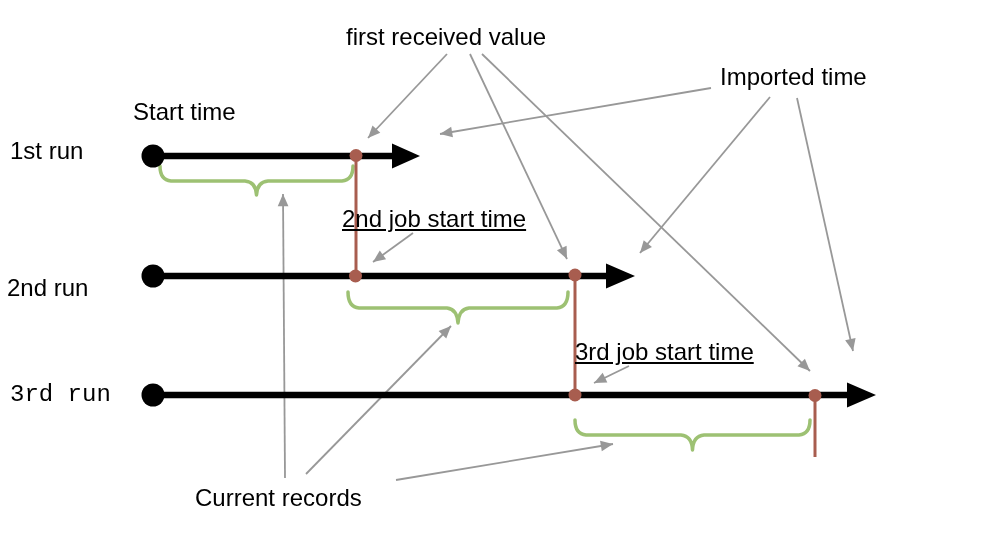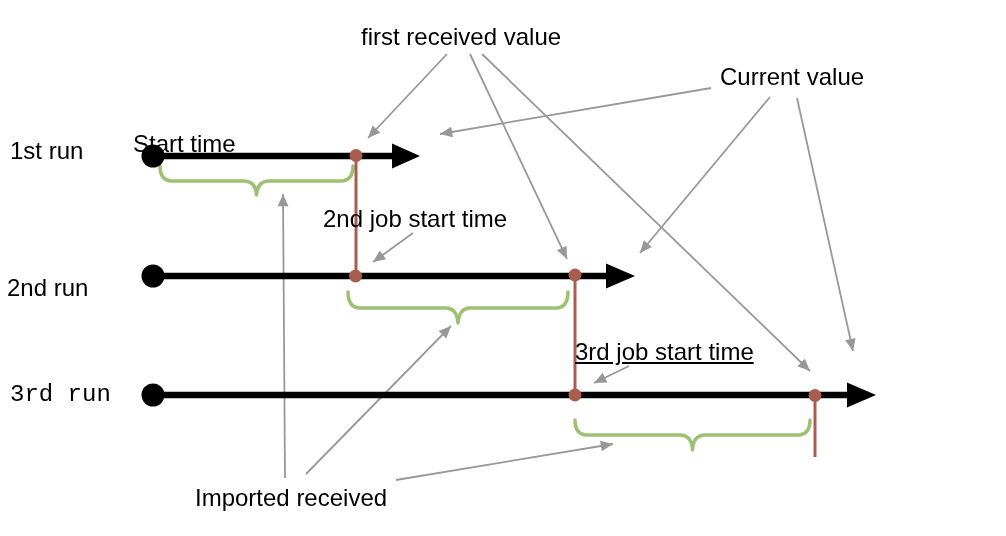"first received value" div.lbl { left: 361px -> 346px }
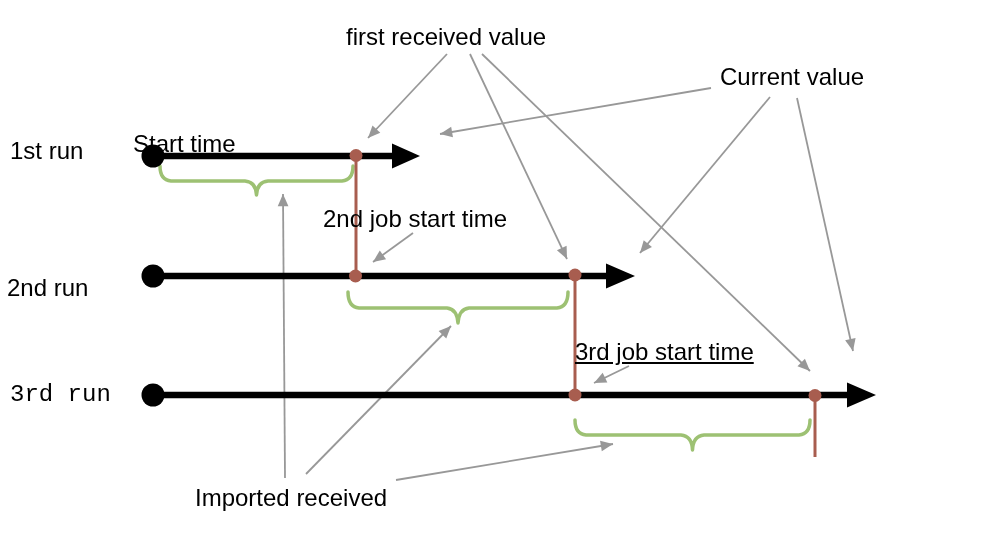"Current value" div.lbl { text: Current value -> Imported time }
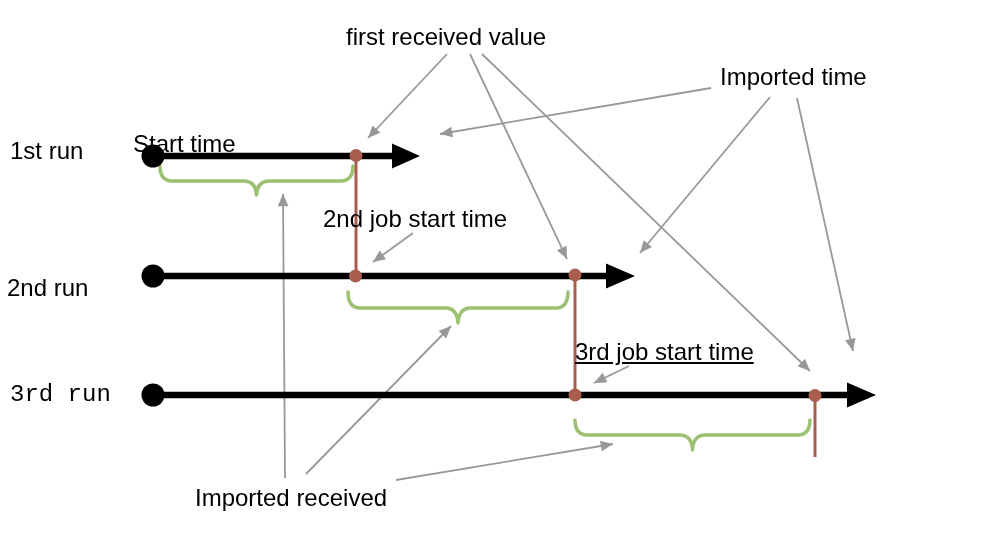"Start time" div.lbl { margin-top: 32px -> none }
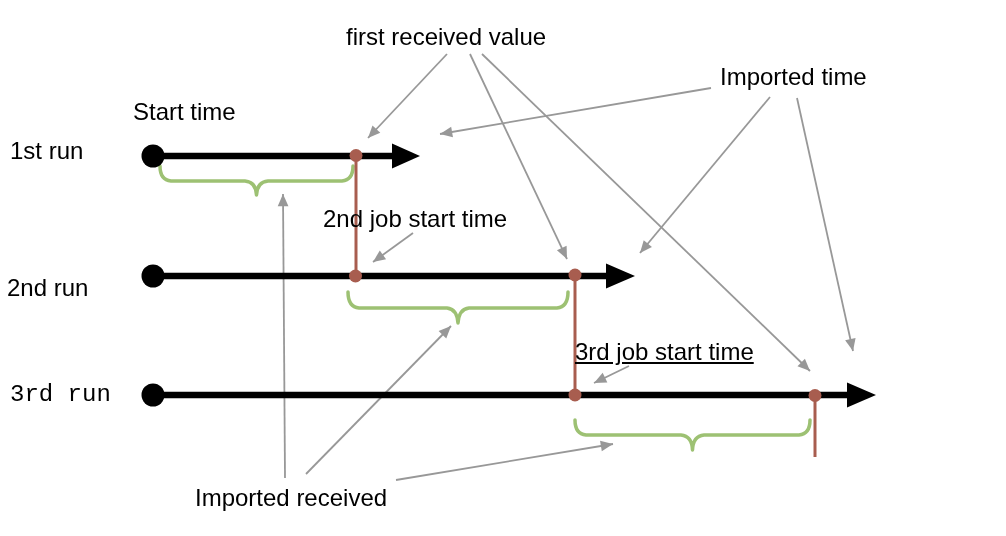"2nd job start time" div.lbl { left: 323px -> 342px; text-decoration: none -> underline }
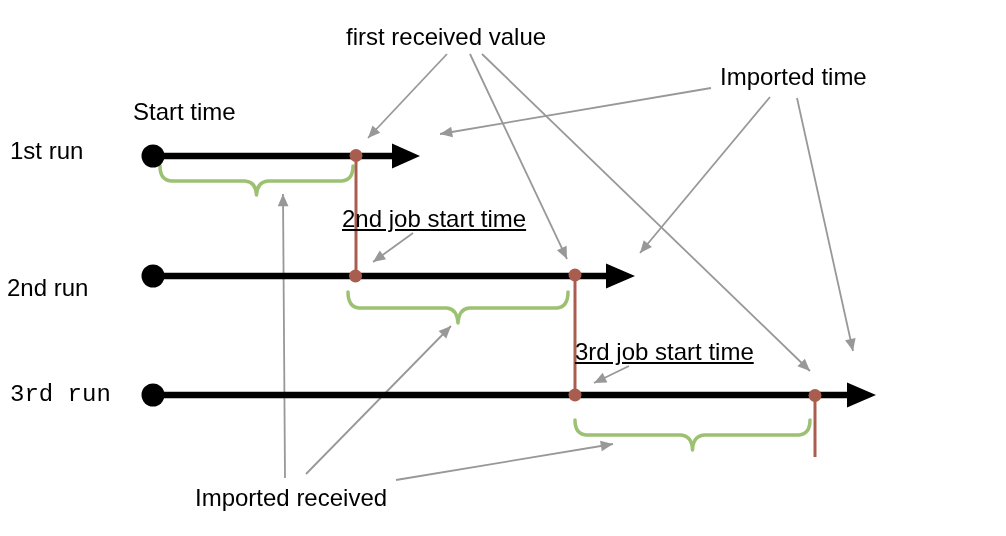"Imported received" div.lbl { text: Imported received -> Current records }
